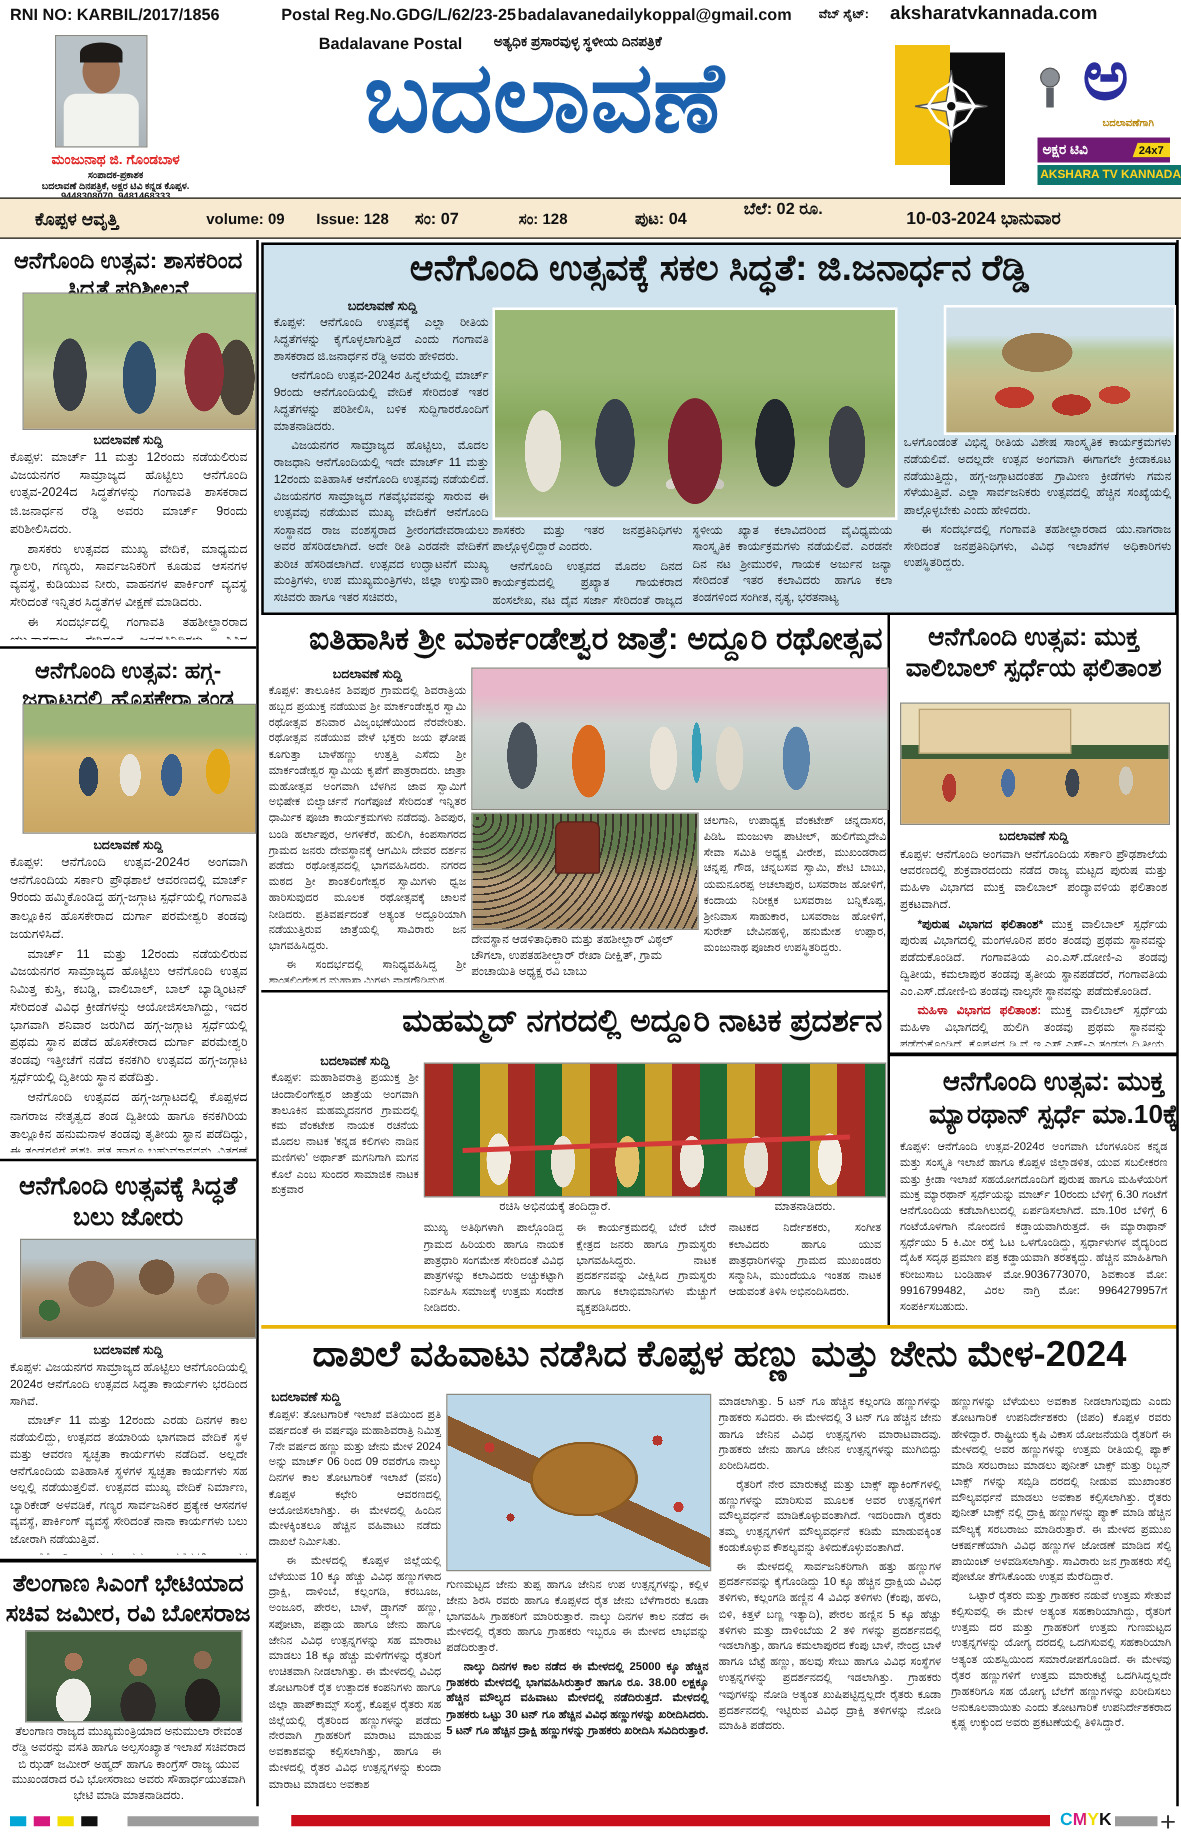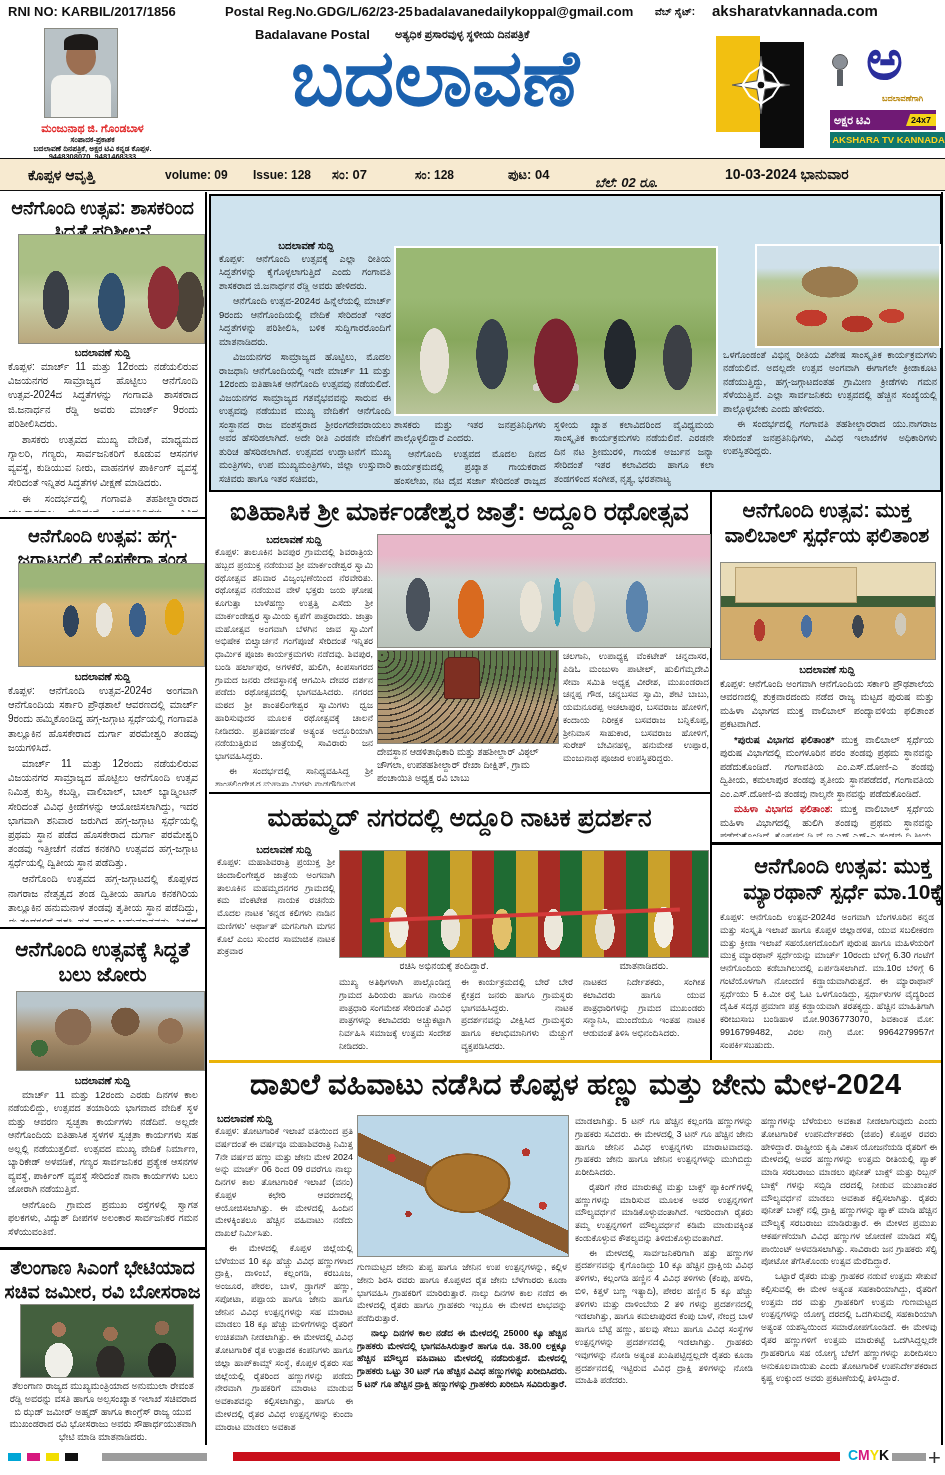"ಬೆಲೆ: 02 ರೂ." span.abs { font-style: italic -> none; top: 16px -> 0 }
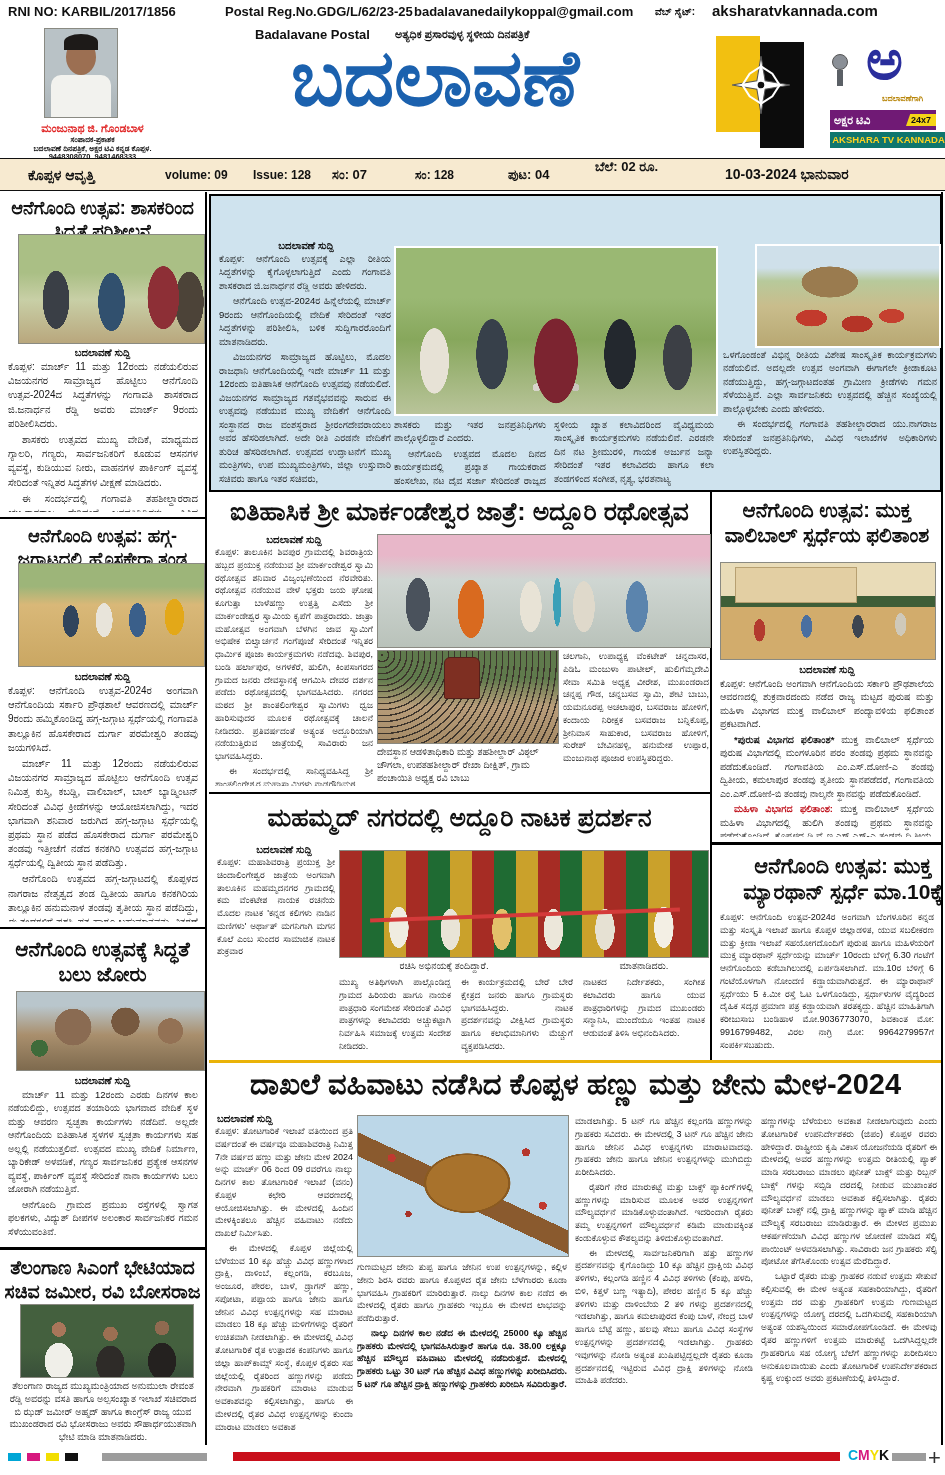"ಆನೆಗೊಂದಿ ಉತ್ಸವಕ್ಕೆ ಸಕಲ ಸಿದ್ಧತೆ:" div.hlmain { html: none -> <div>ಆನೆಗೊಂದಿ ಉತ್ಸವಕ್ಕೆ ಸಕಲ ಸಿದ್ಧತೆ: ಜಿ.ಜನಾರ್ಧನ ರೆಡ್ಡಿ</div> }
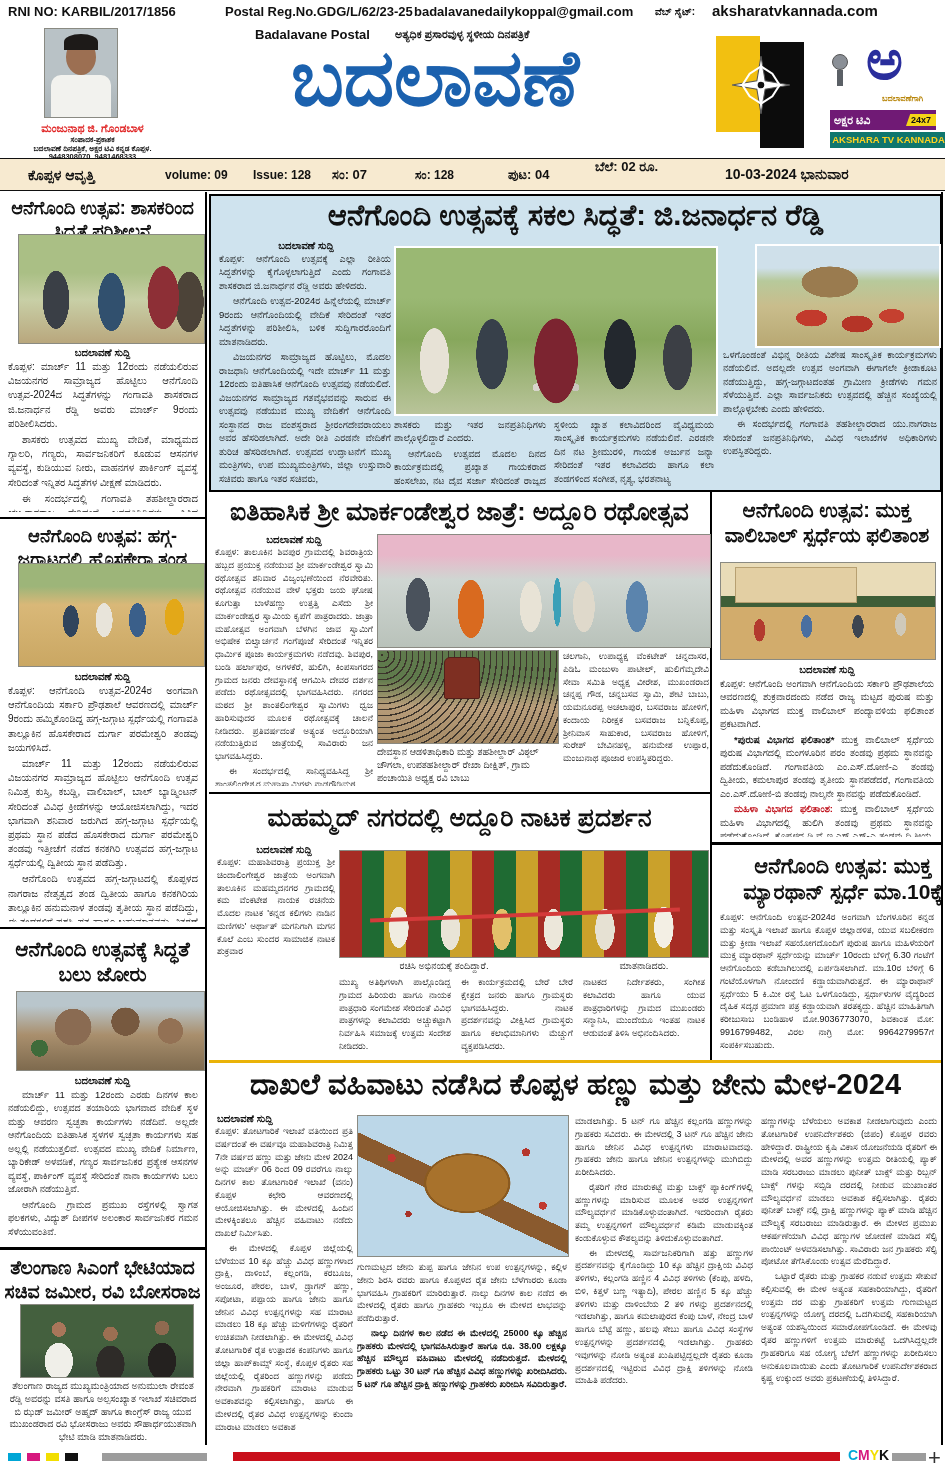"ಐತಿಹಾಸಿಕ ಶ್ರೀ ಮಾರ್ಕಂಡೇಶ್ವರ ಜಾತ್ರೆ:" .hlsec { text-align: center -> right }
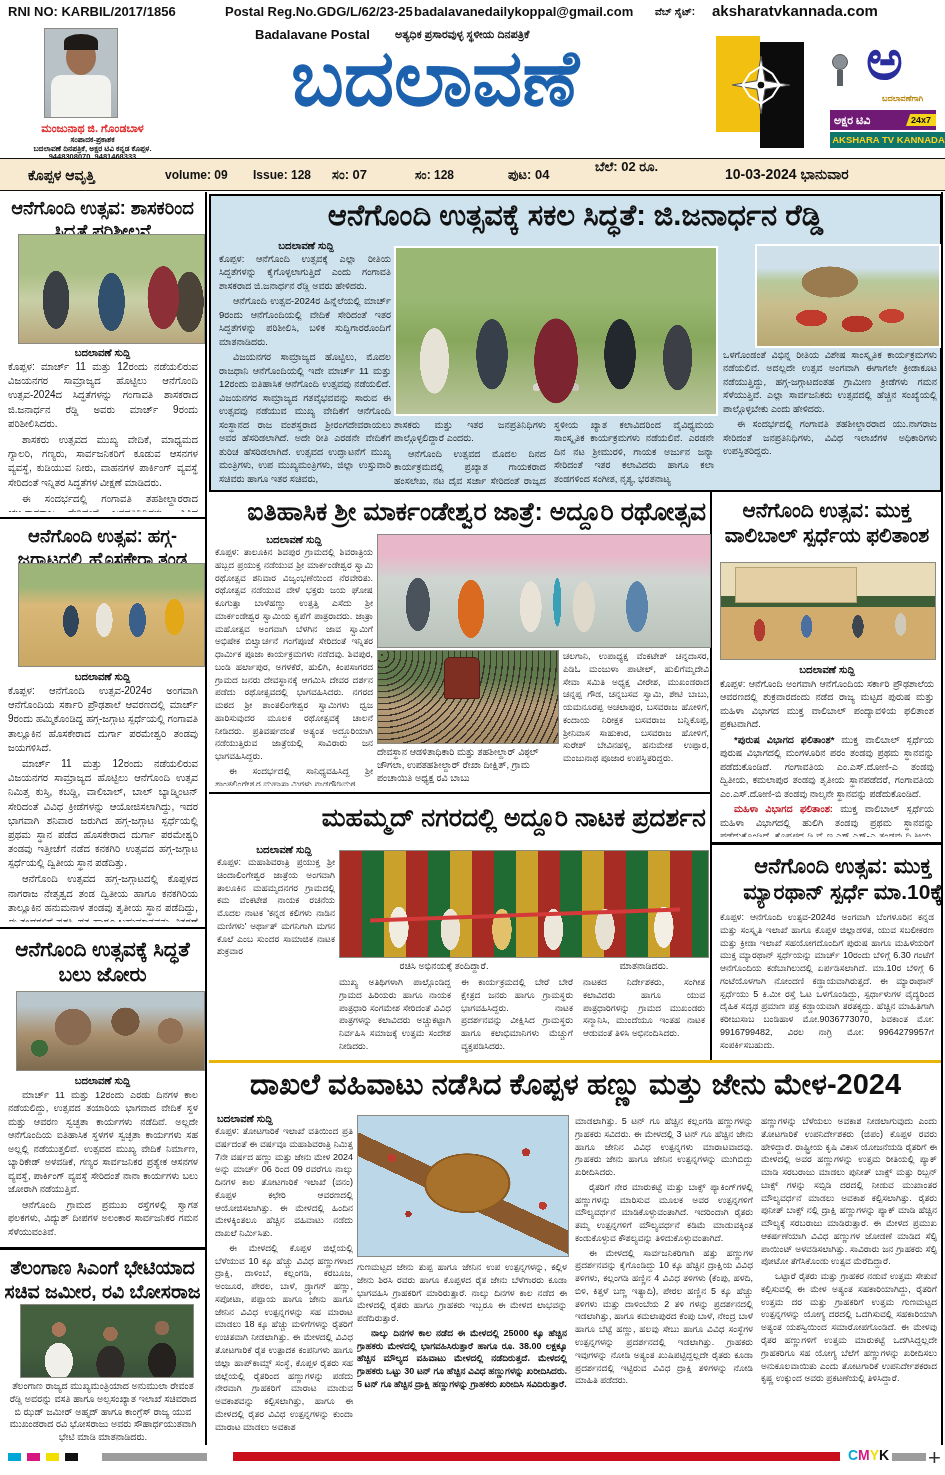"ಕೊಪ್ಪಳ: ವಿಜಯನಗರ ಸಾಮ್ರಾಜ್ಯದ ಹೊಟ್ಟಿಲು" p.ni { html: none -> <p>ಕೊಪ್ಪಳ: ವಿಜಯನಗರ ಸಾಮ್ರಾಜ್ಯದ ಹೊಟ್ಟಿಲು ಆನೆಗೊಂದಿಯಲ್ಲಿ 2024ರ ಆನೆಗೊಂದಿ ಉತ್ಸವದ ಸಿದ್ಧತಾ ಕಾರ್ಯಗಳು ಭರದಿಂದ ಸಾಗಿವೆ.</p> }
